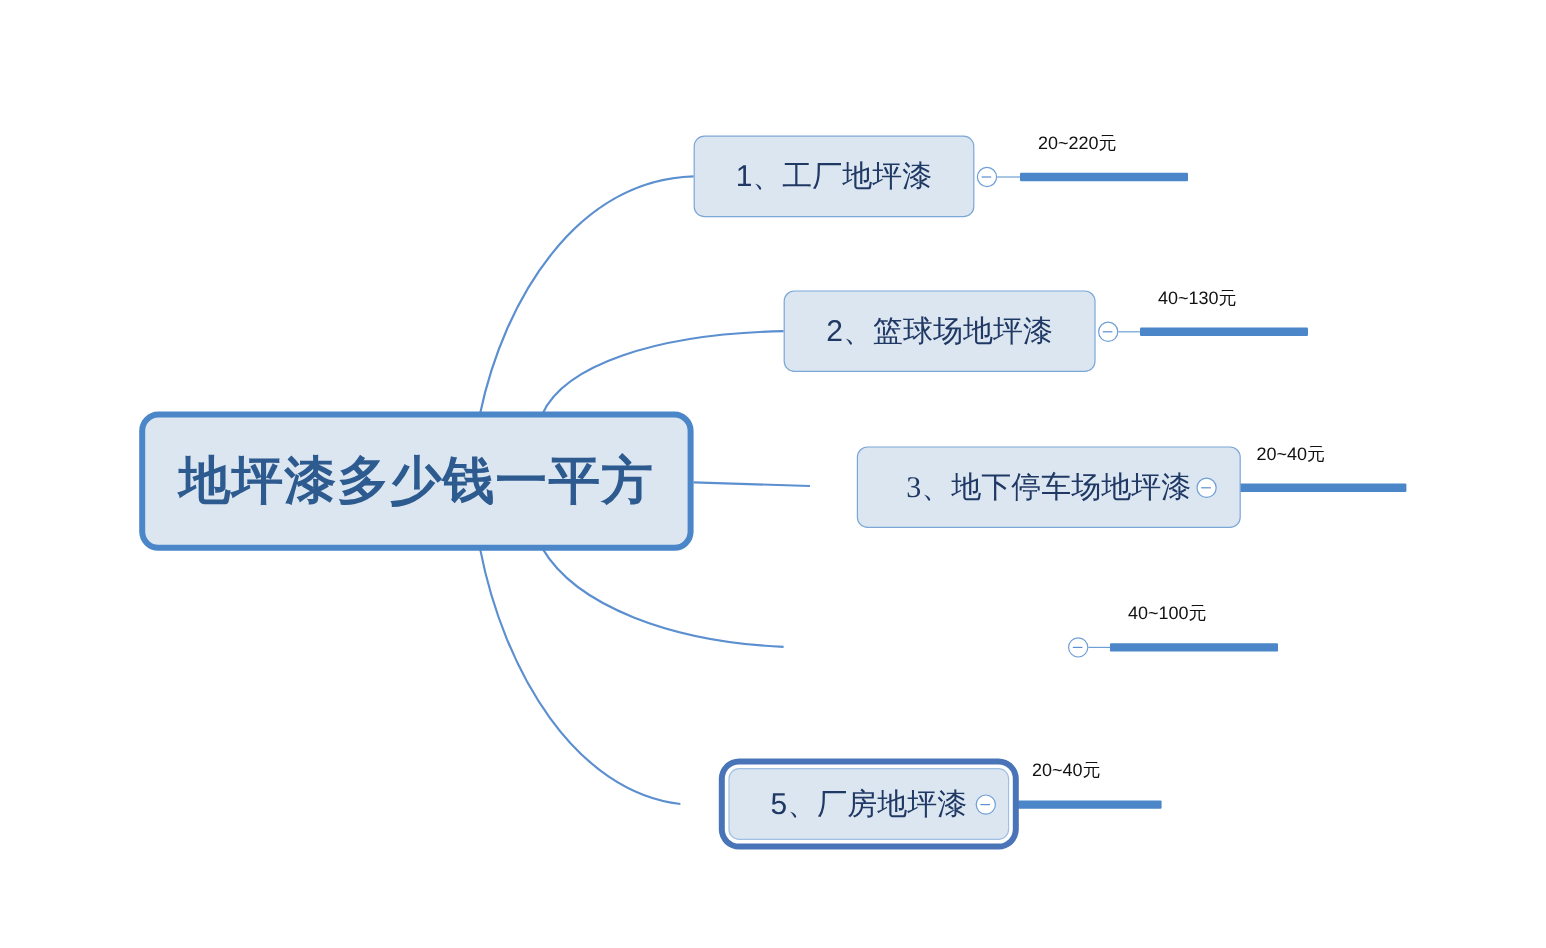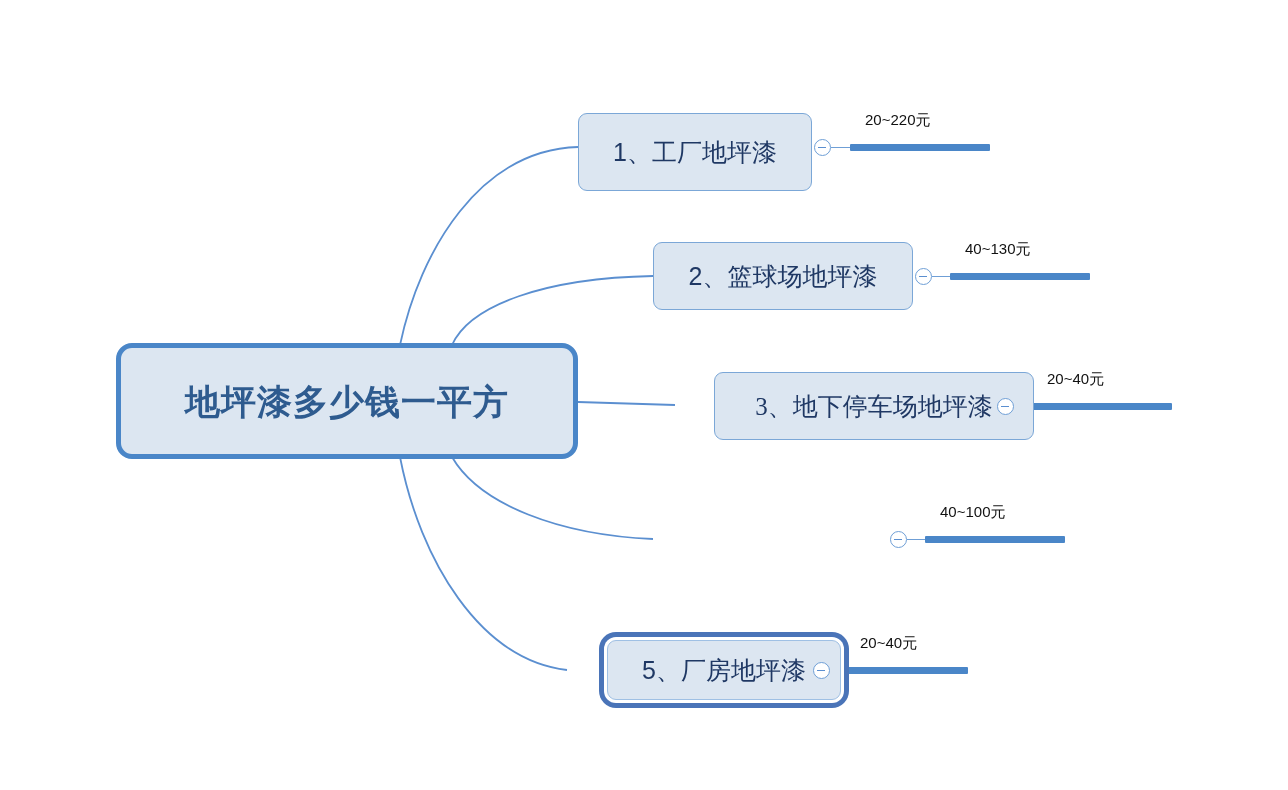"1、工厂地坪漆" div.branch-node { height: 78px -> 68px }
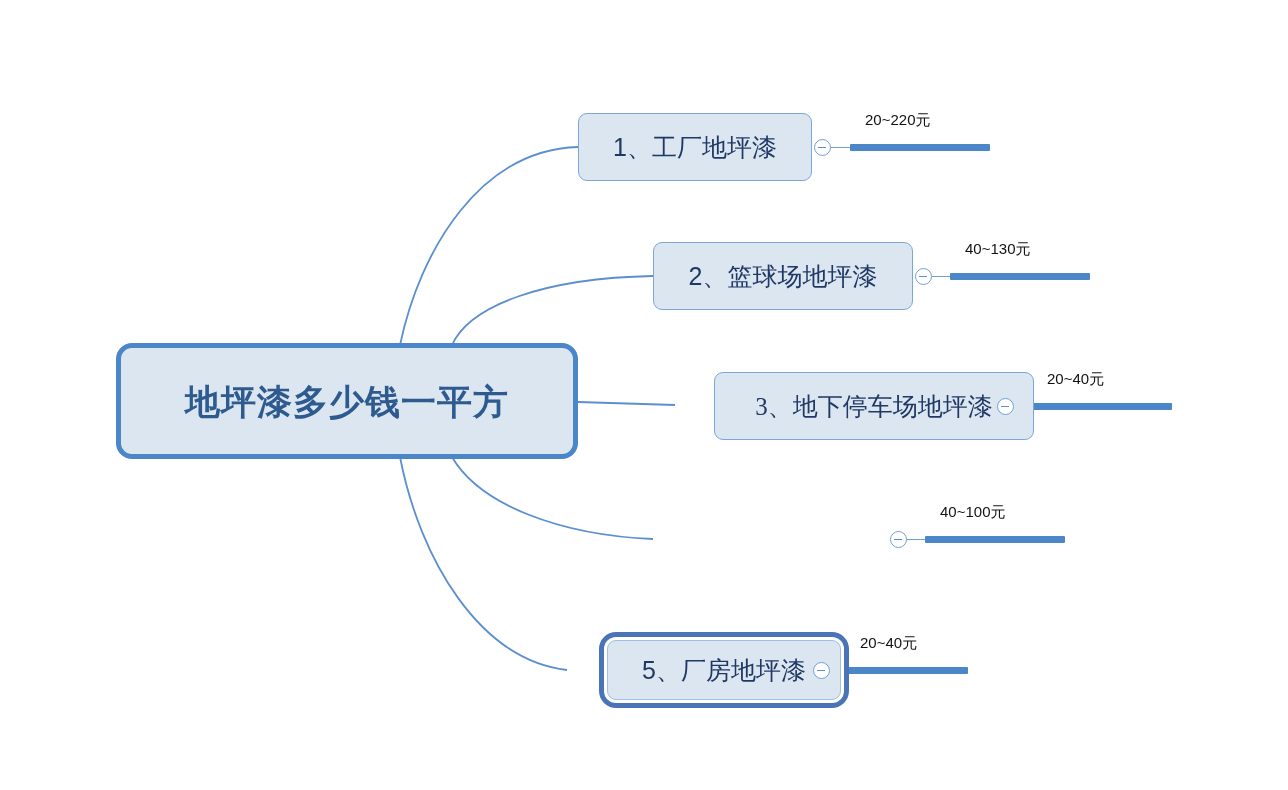"地坪漆多少钱一平方" .central-node .node-text { font-size: 35px -> 43px }
